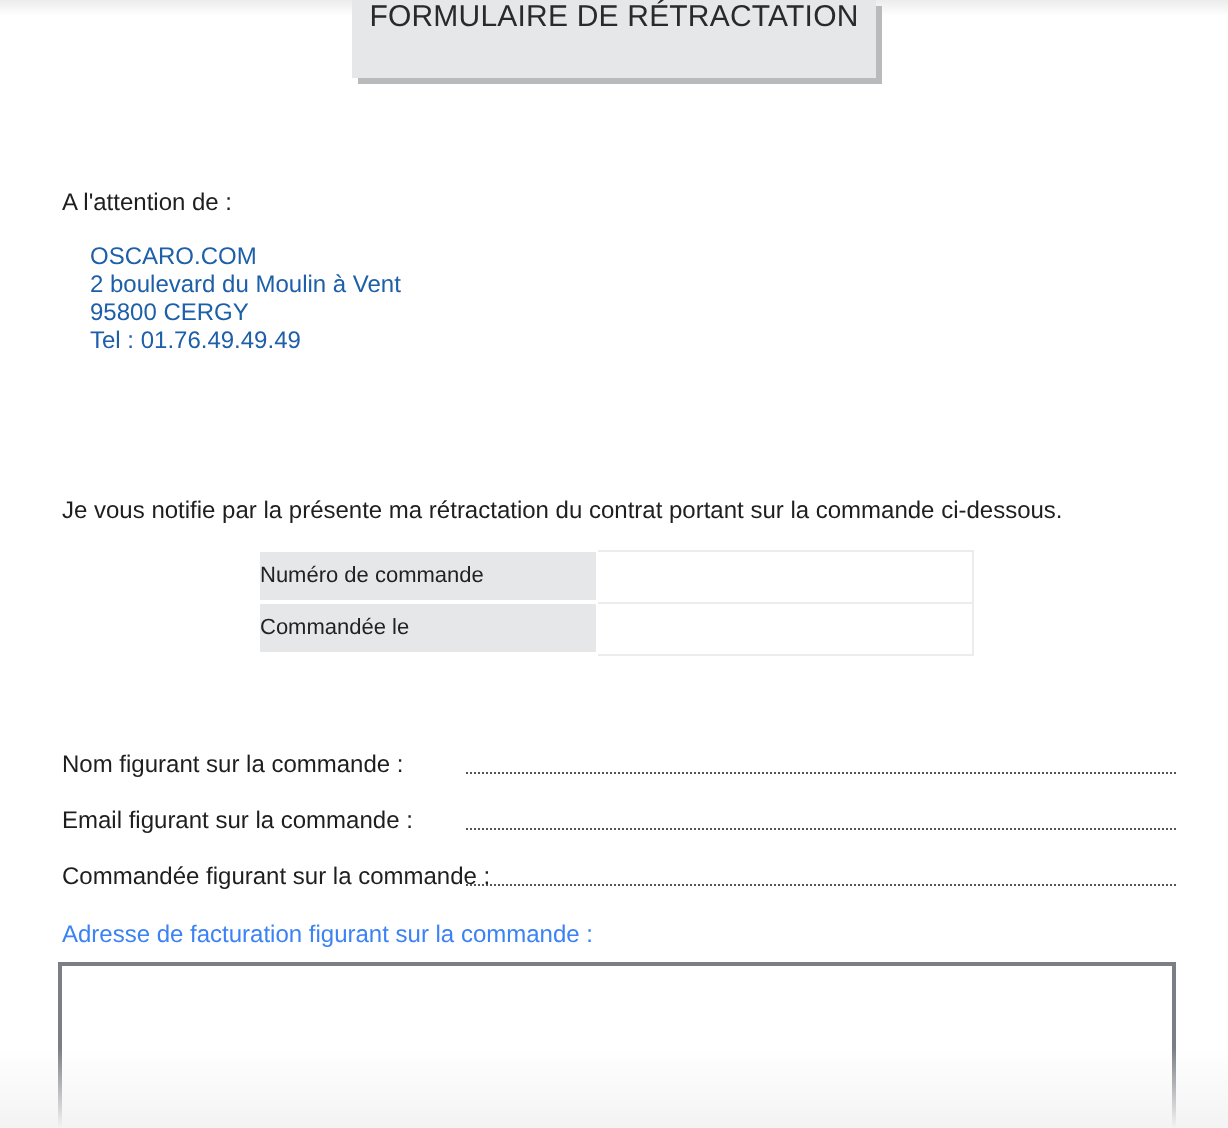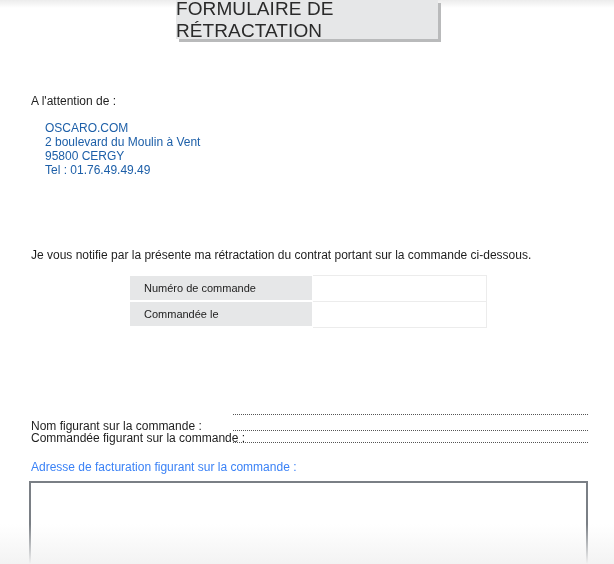"FORMULAIRE DE RÉTRACTATION" .title-box { align-items: center -> flex-start; font-size: 19px -> 15px }
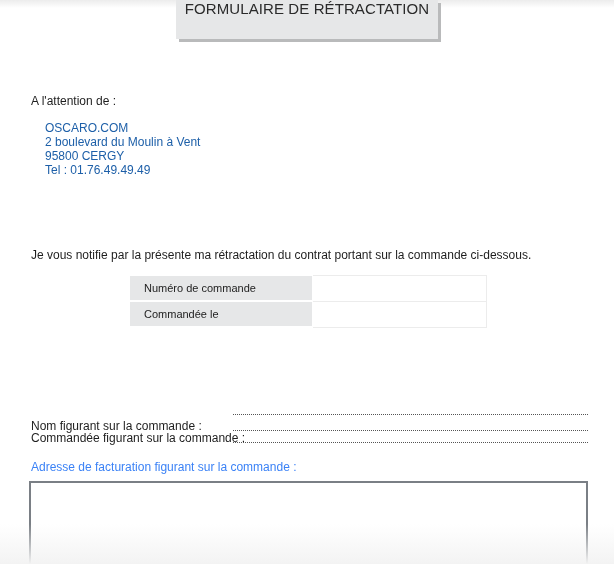"Numéro de commande" .order-table td.lbl { padding-left: 14px -> none }
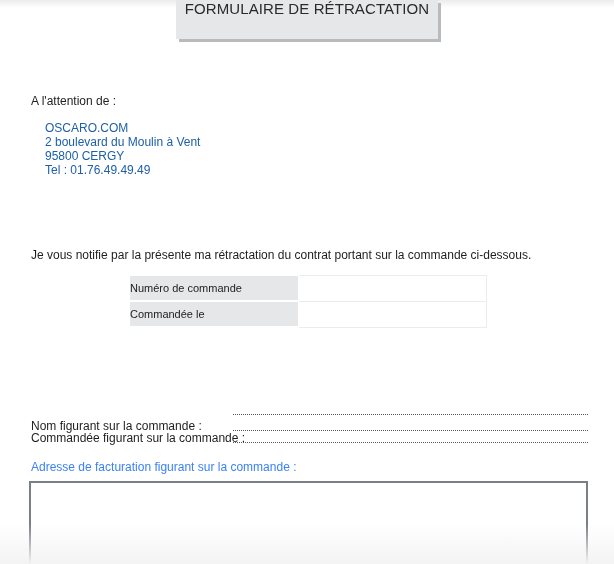"Nom figurant sur la commande" div.field-row { margin-top: 44px -> none }
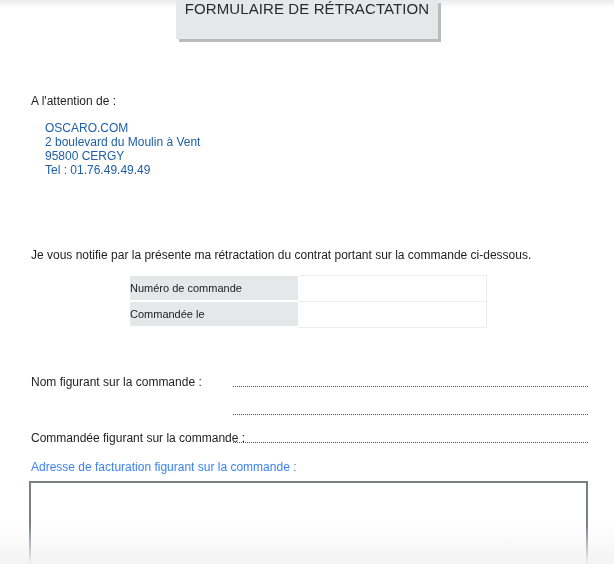"Email figurant sur la commande" span.flabel { html: none -> <span>Email figurant sur la commande :</span> }
